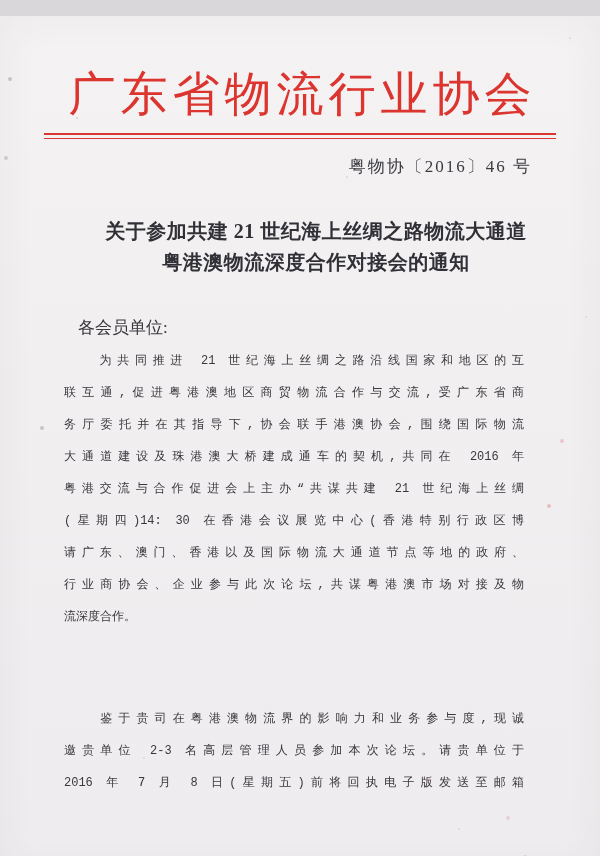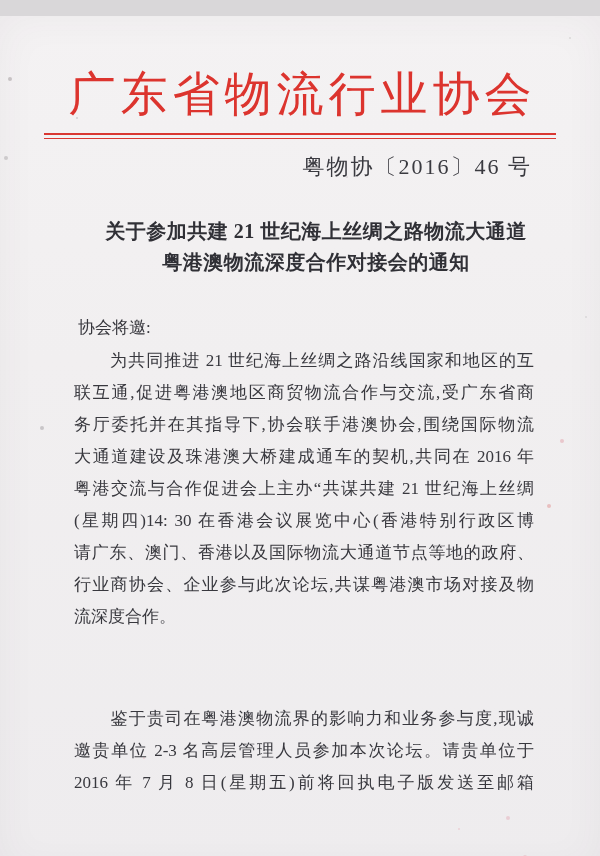"粤物协〔2016〕46 号" .doc-number { font-size: 22px -> 17px }
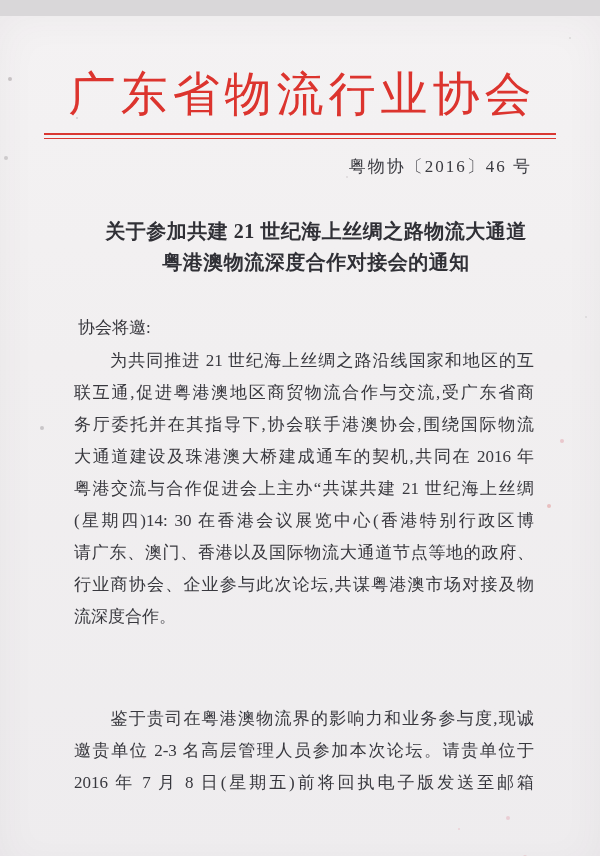"协会将邀:" div.salutation { text: 协会将邀 -> 各会员单位 }
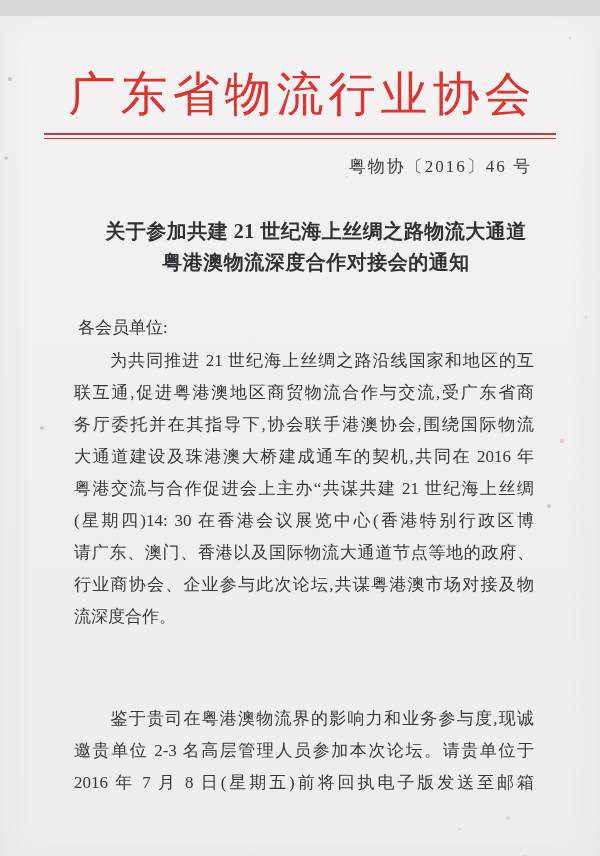"为共同推进 21 世纪海上丝绸之路沿线国家和地区的互" .para { font-family: none -> Liberation Mono, monospace; font-size: 17px -> 12px; left: 74px -> 64px }
